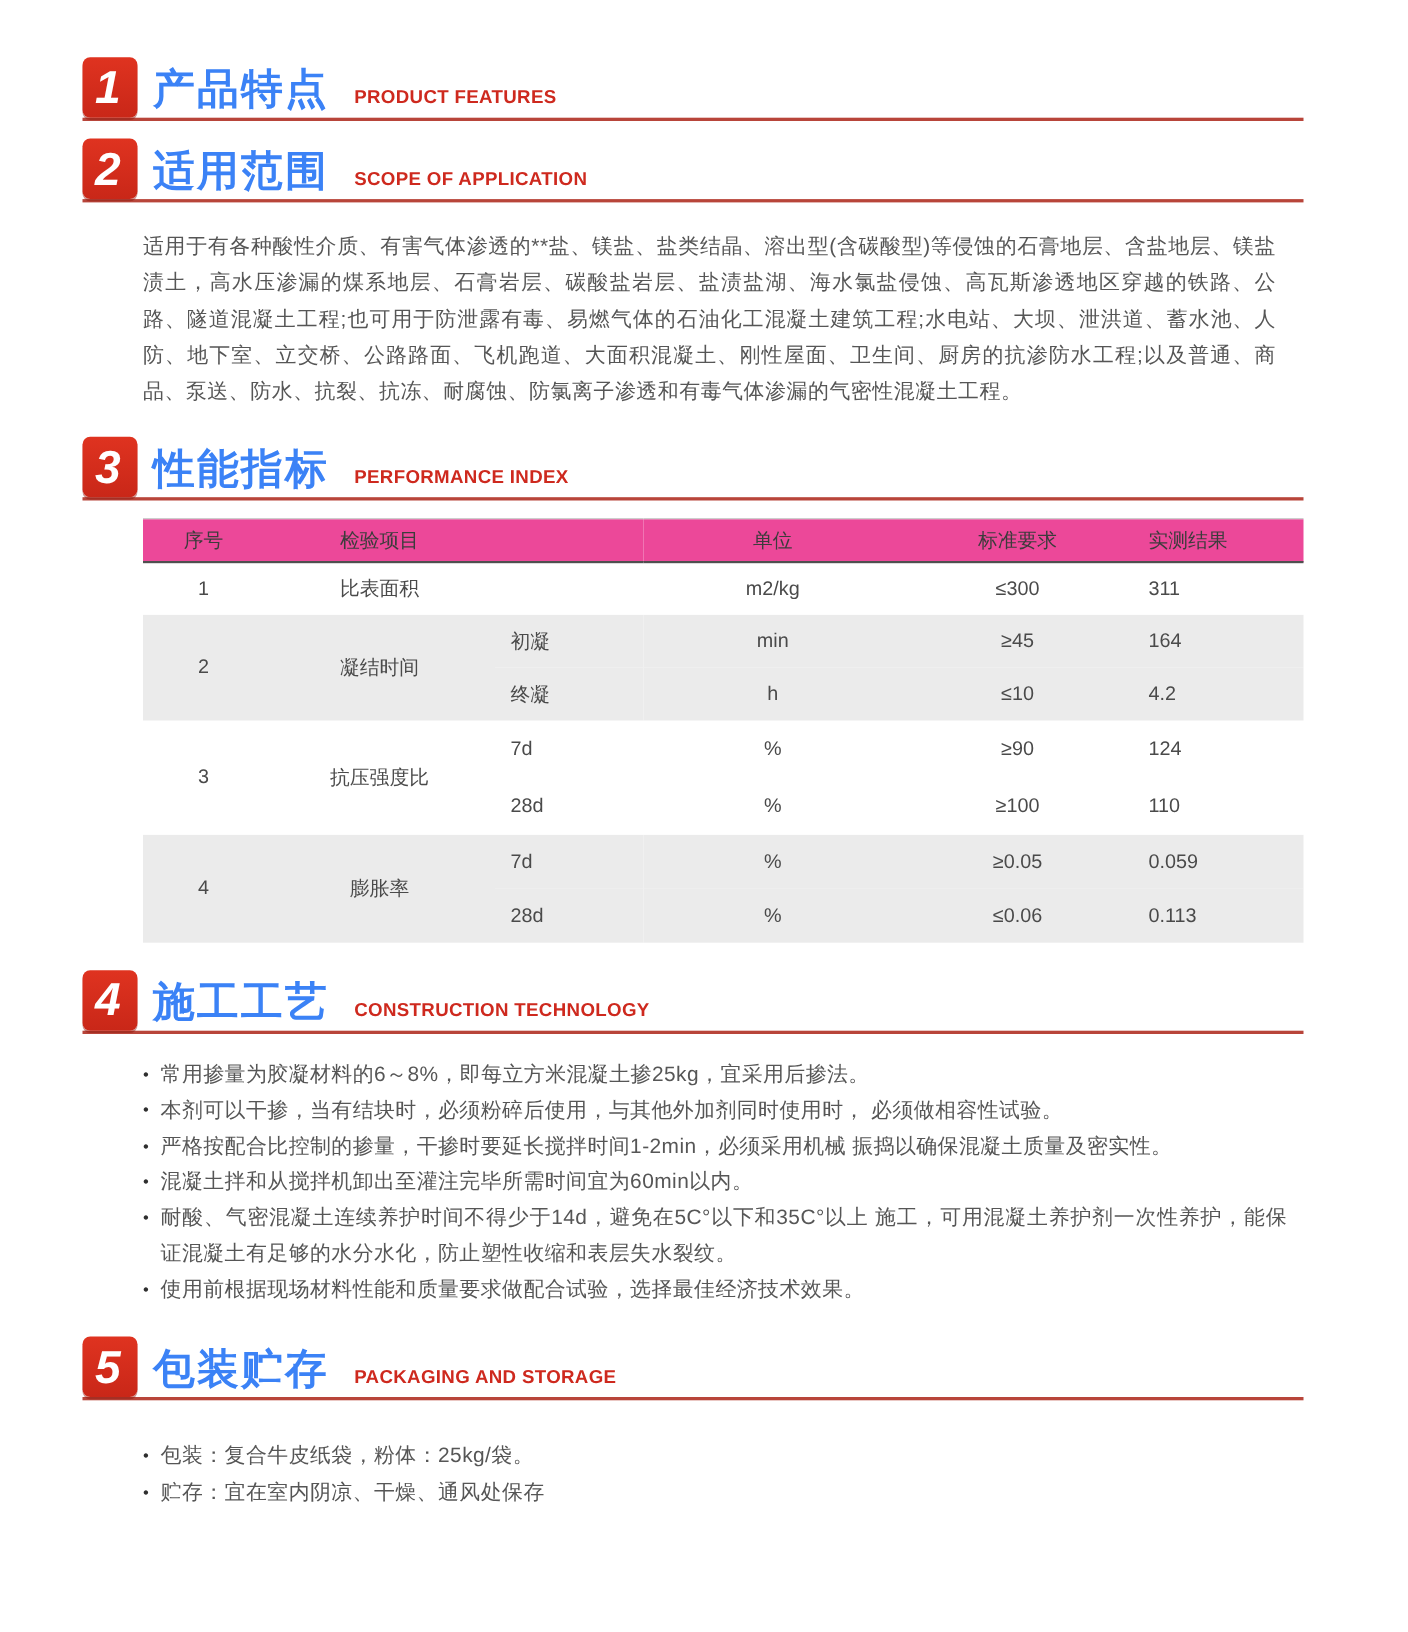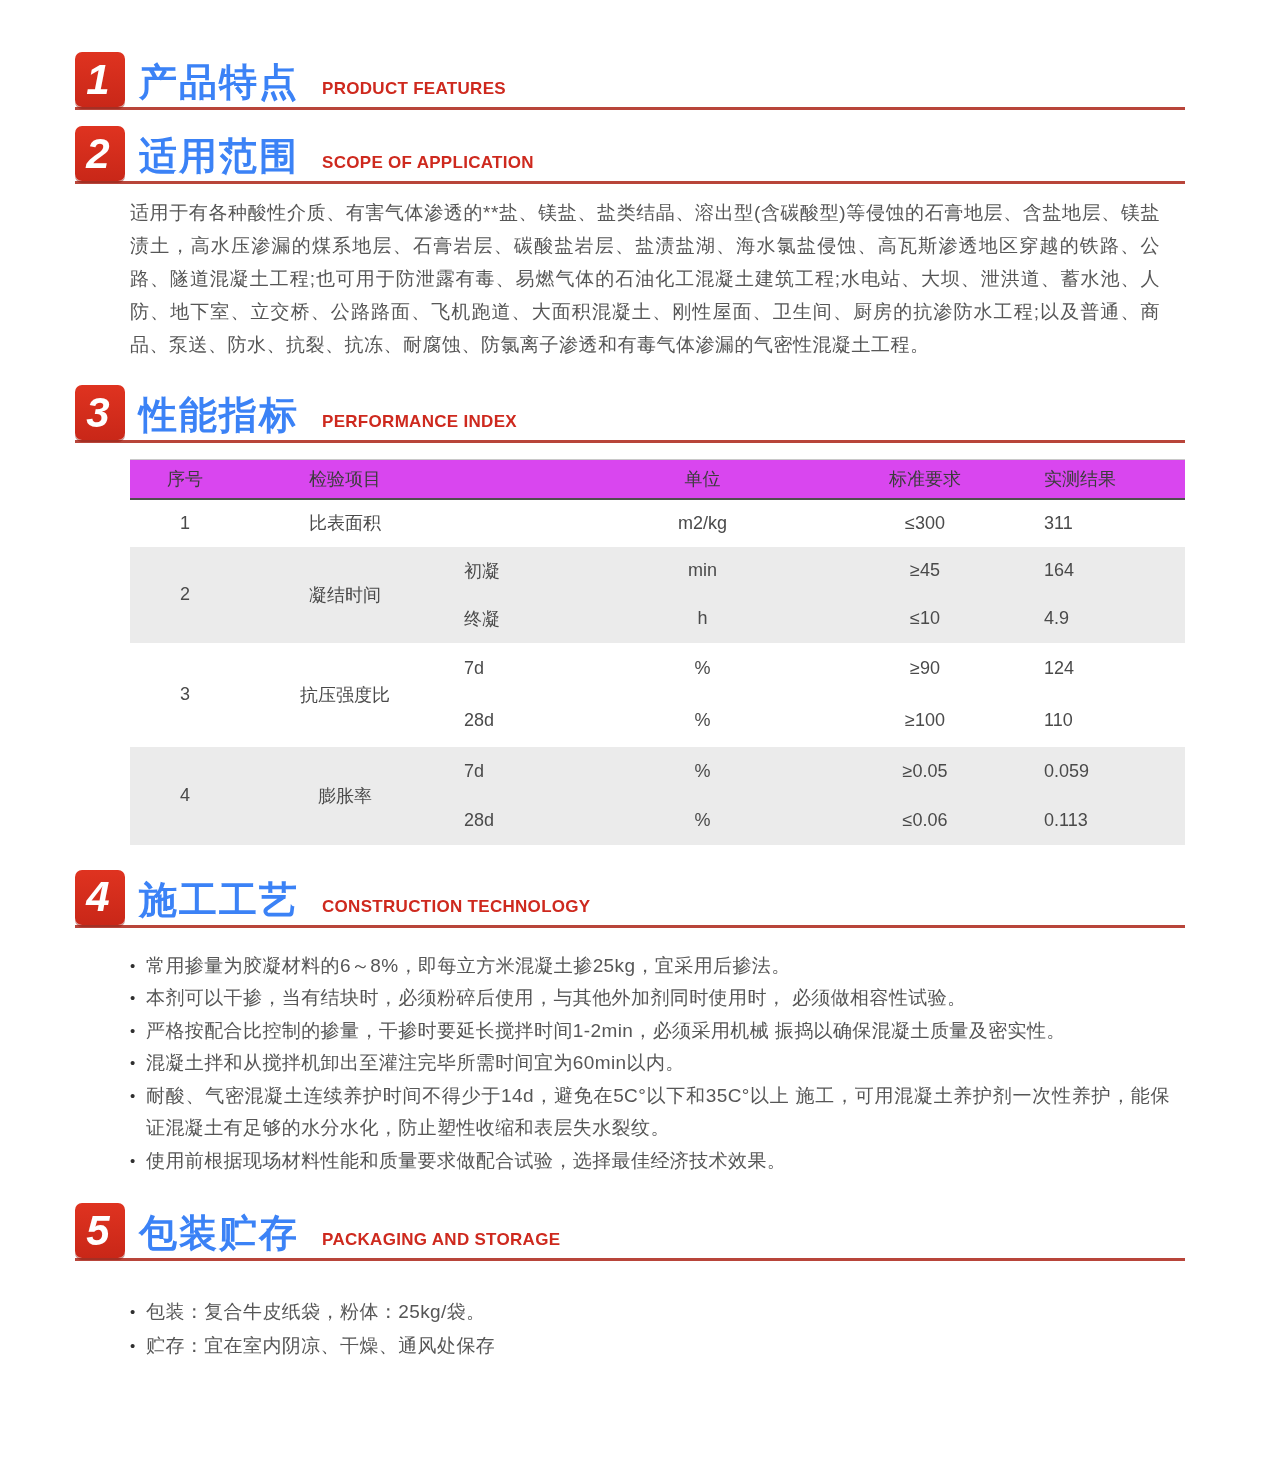"适用于有各种酸性介质、有害气体渗透的**盐、镁盐、盐类结晶、溶出型(含碳酸型)等" .para.p2 { margin-top: 12px -> 24px }
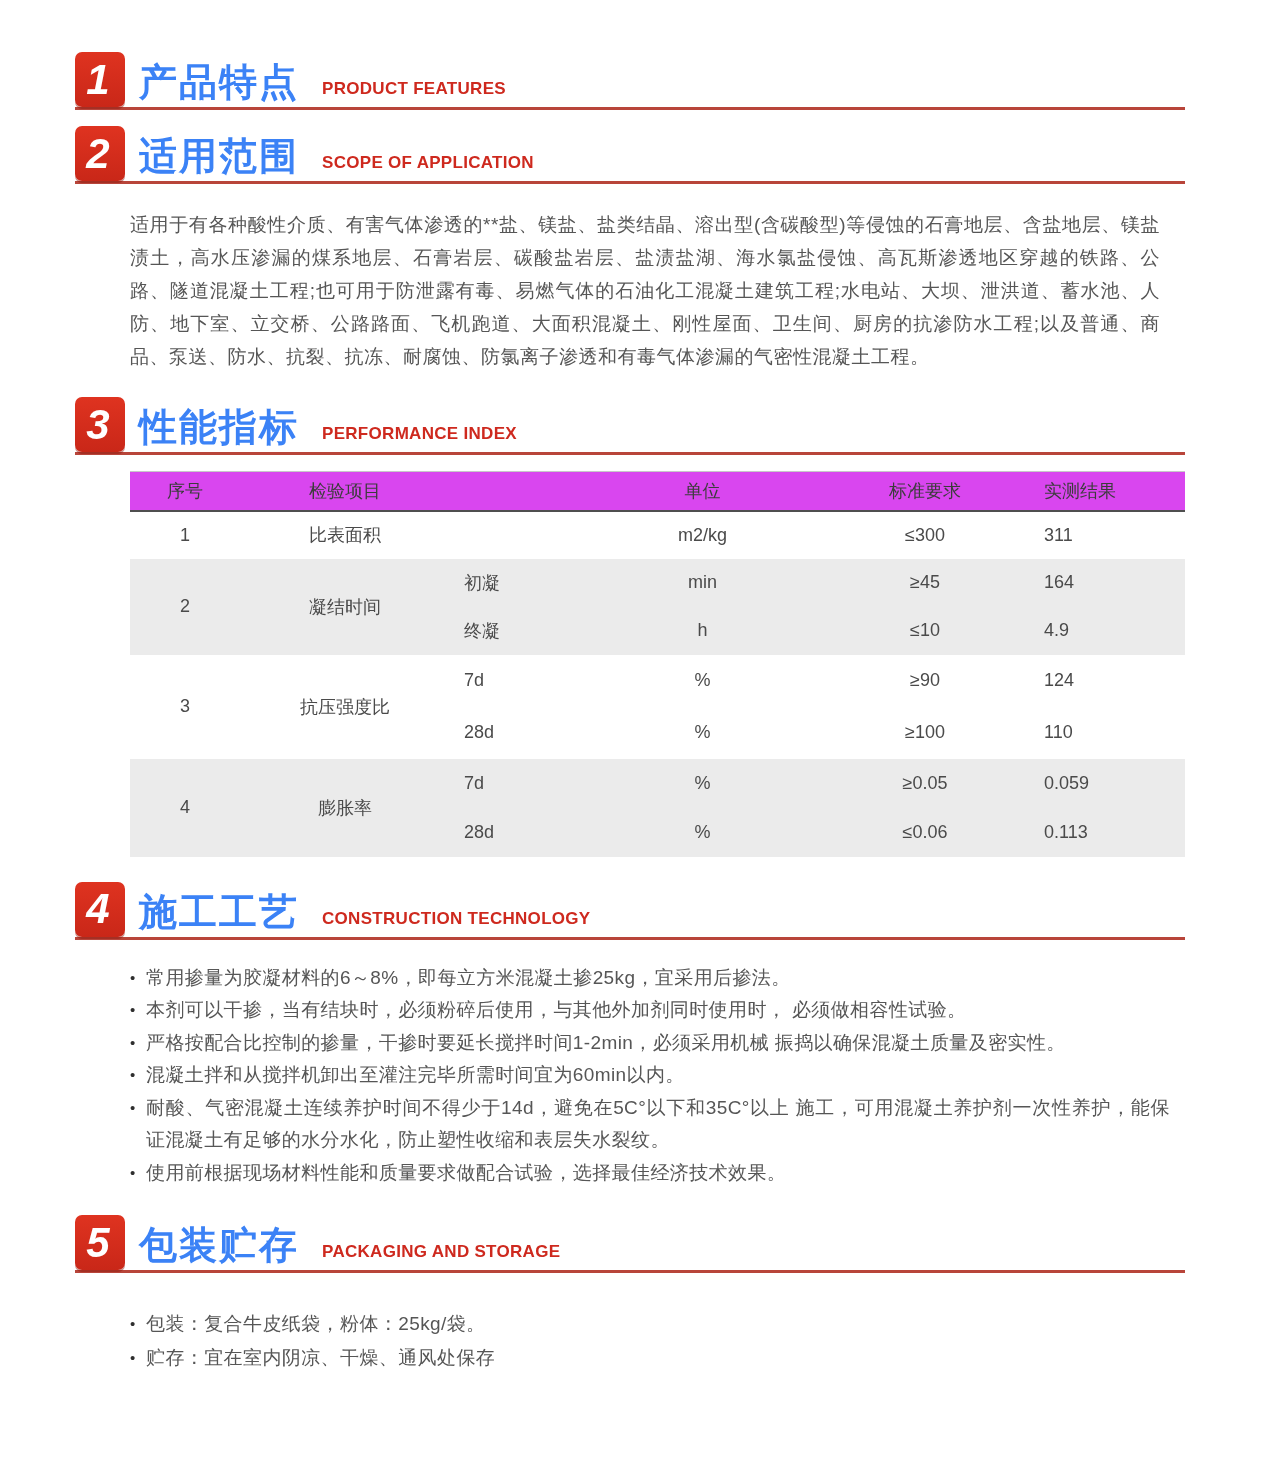"序号" table.perf thead tr { background: #d946ef -> #ec4899 }
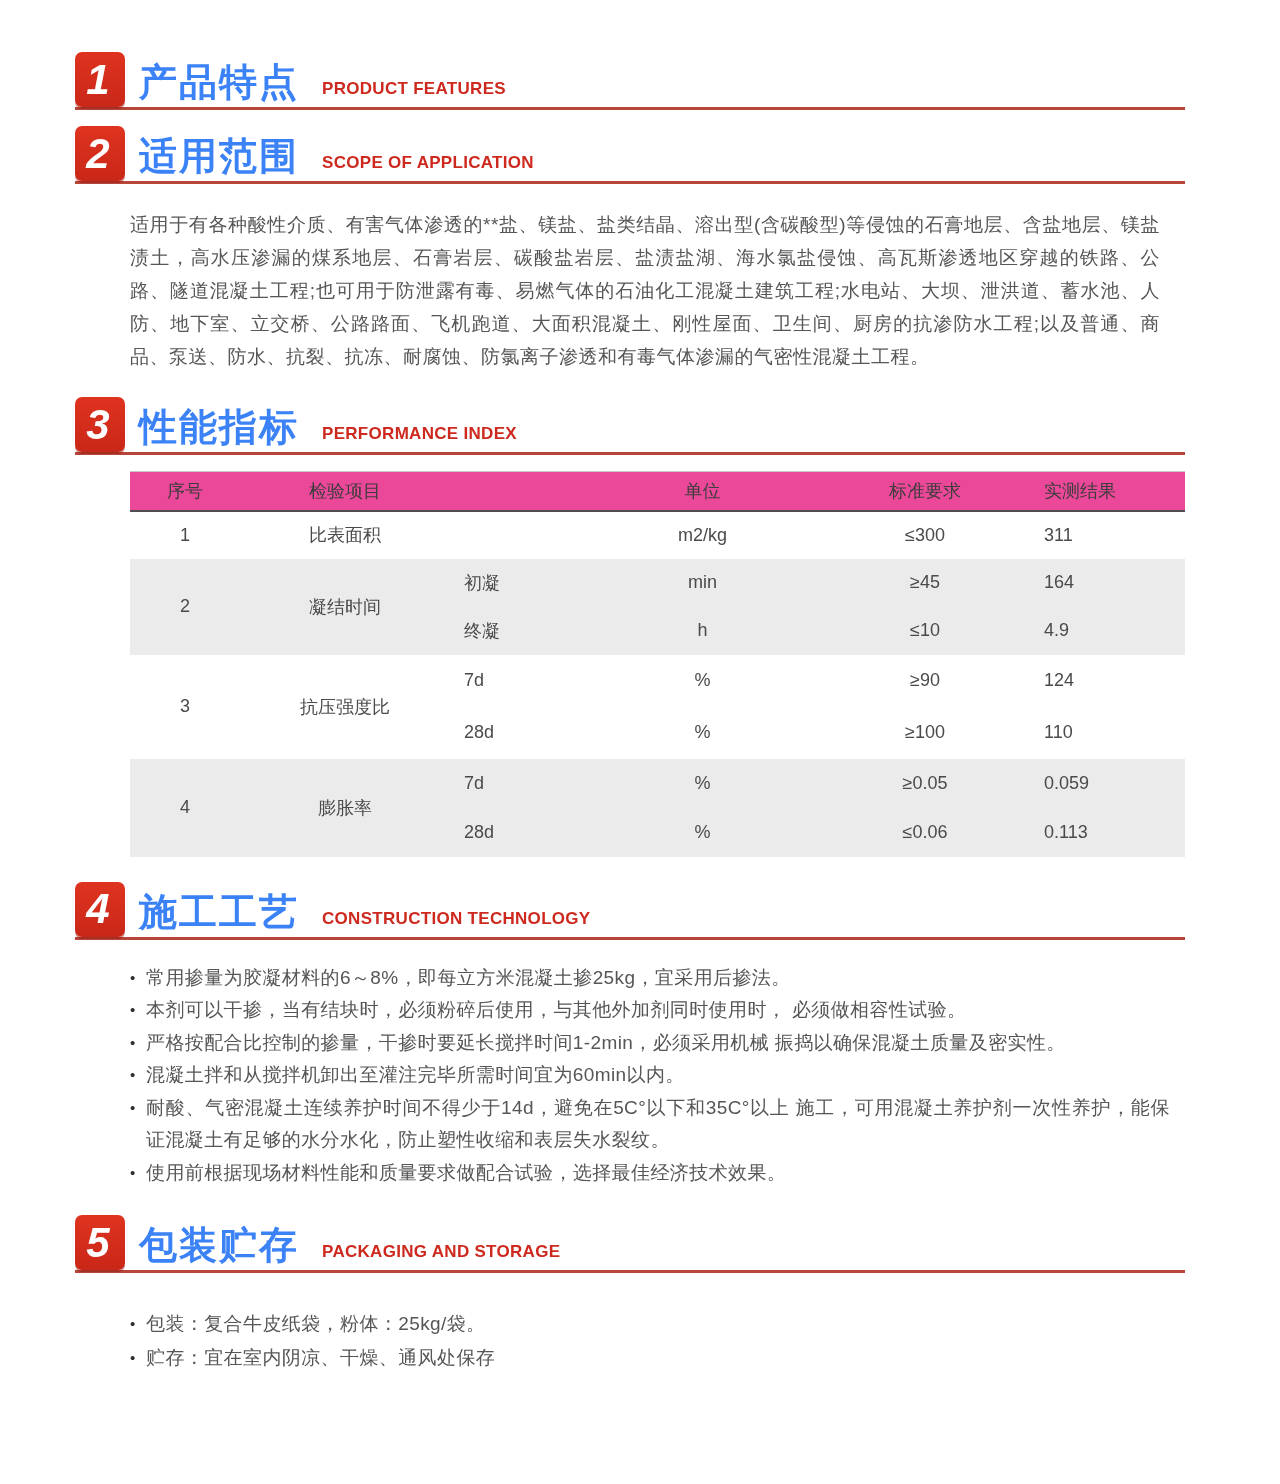"4.9" td.c-res { text: 4.9 -> 4.2 }
